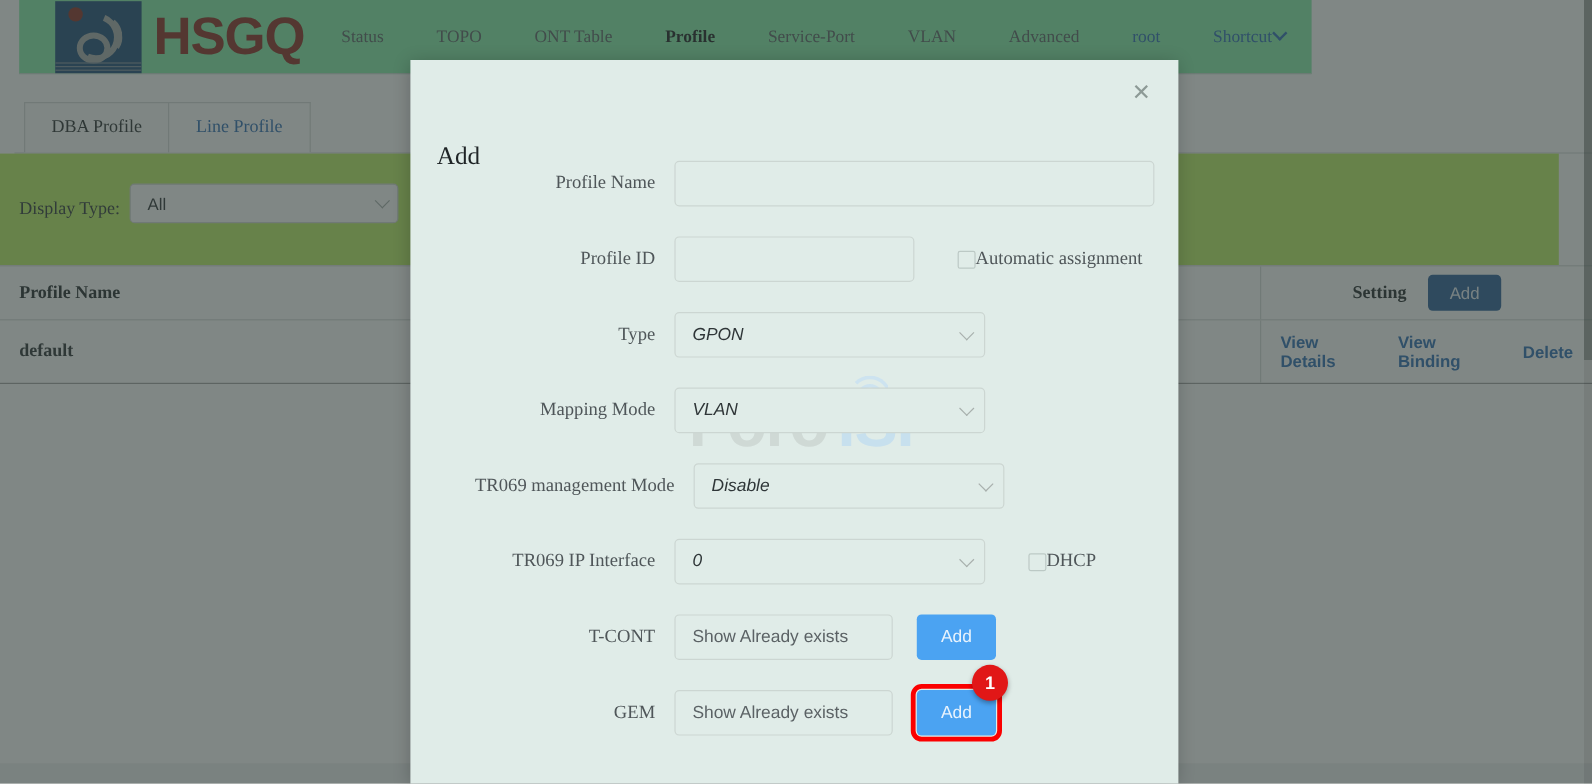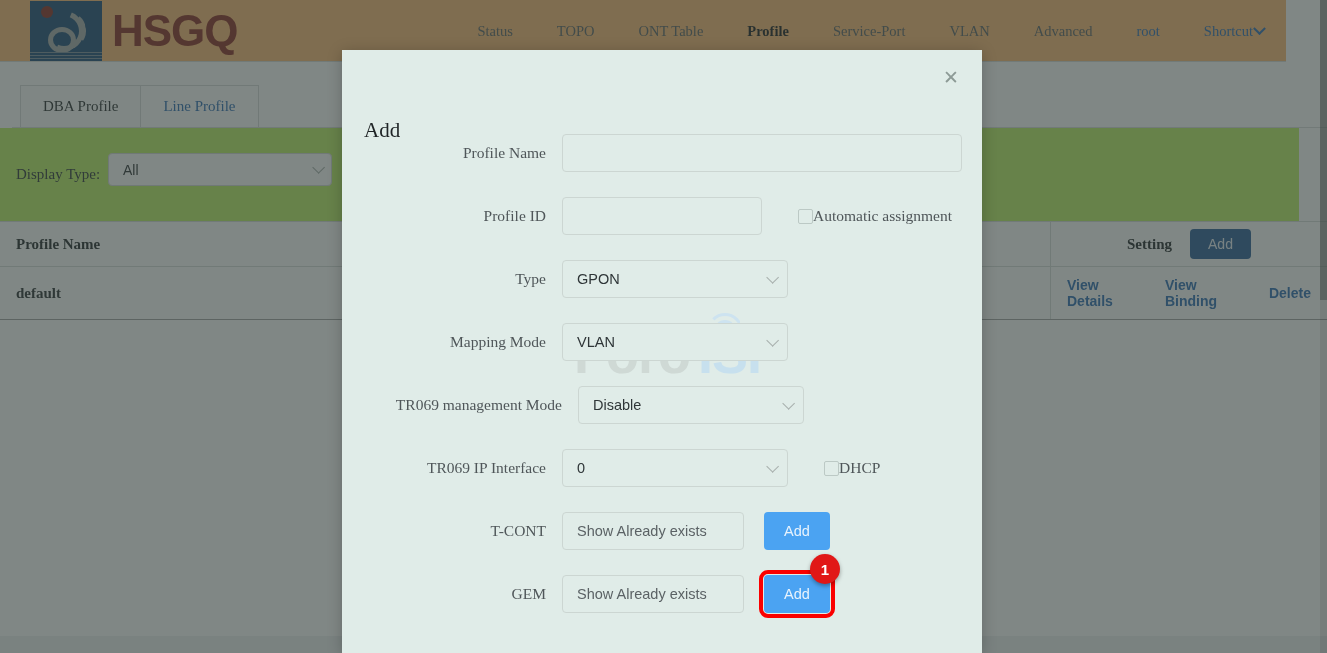"HSGQ" .header { background: #fdba74 -> #86efac; left: 0 -> 16px; width: 1286px -> 1077px }
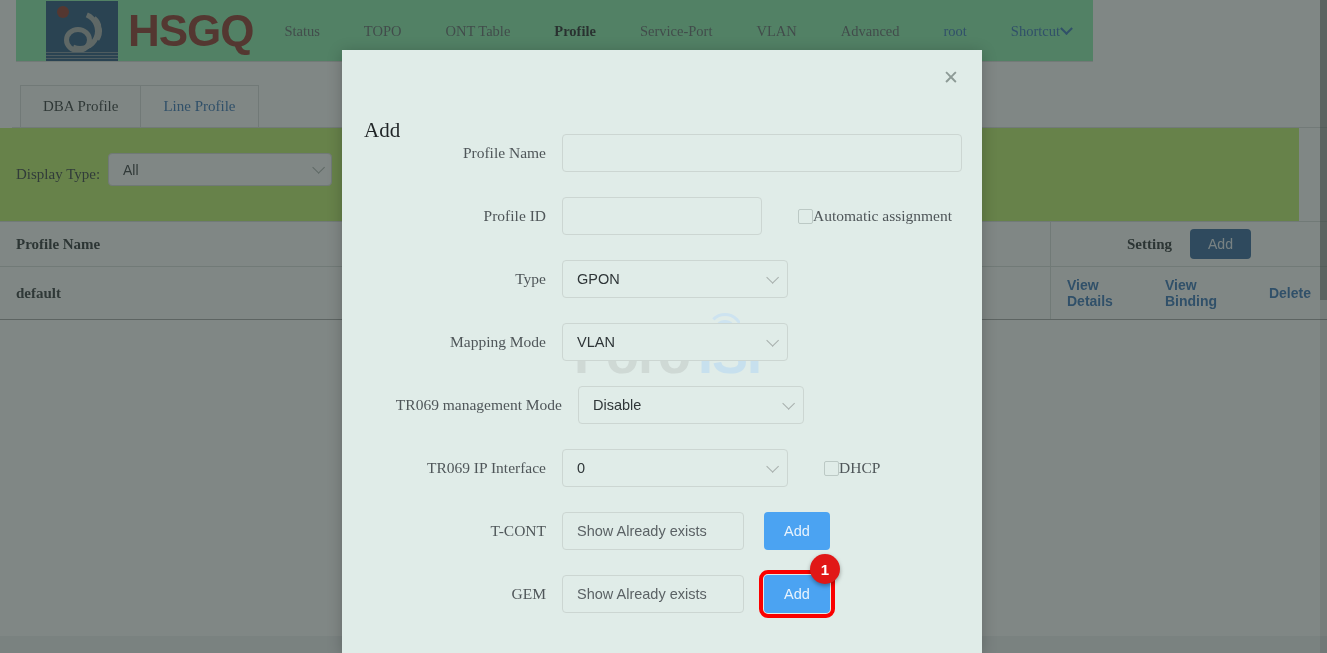"GPON" .finput.sel { font-style: none -> italic; width: 226px -> 259px }
